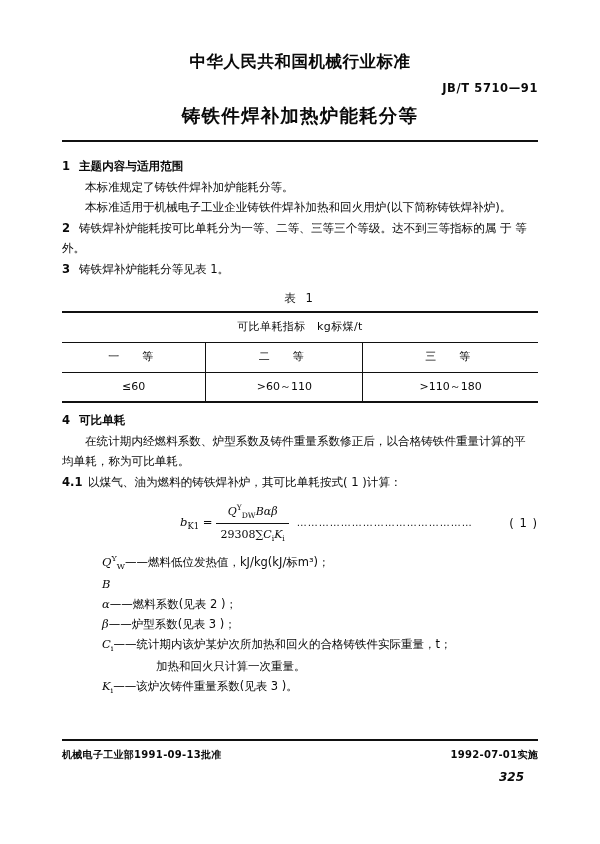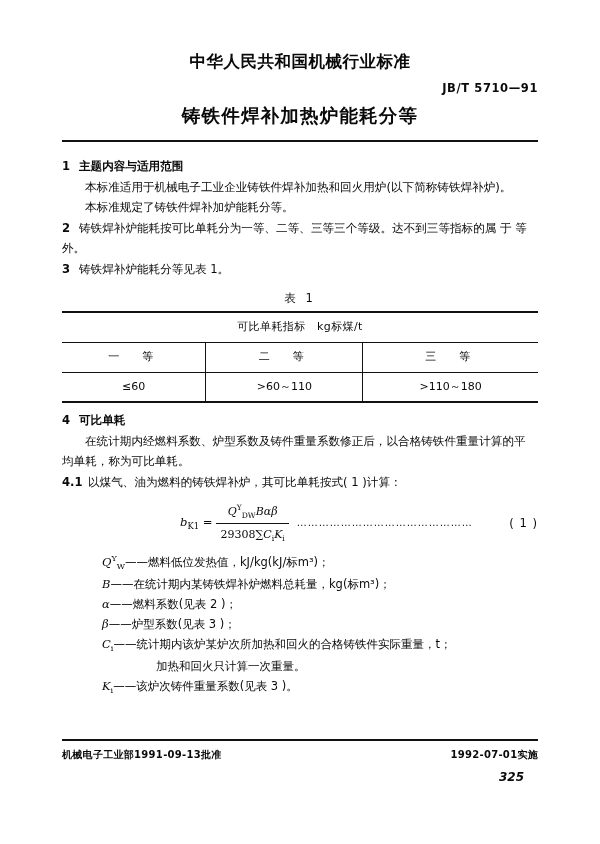"本标准适用于机械电子工业企业铸铁件焊补加热和回火用炉(以下简称铸铁焊补炉)。" div.para-indent { order: before "本标准规定了铸铁件焊补加炉能耗分等。" -> after "本标准规定了铸铁件焊补加炉能耗分等。" }
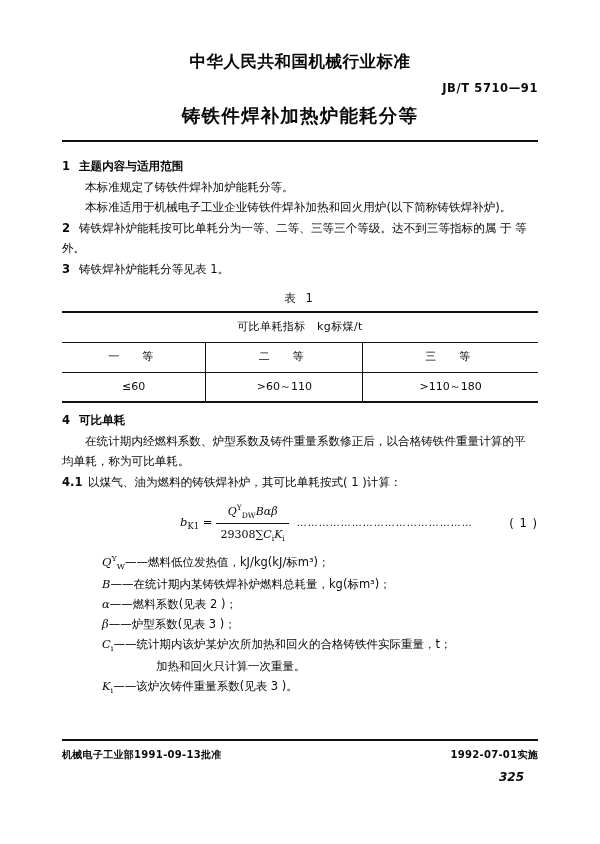"——在统计期内某铸铁焊补炉燃料总耗量，kg(标m³)；" span.where-def { html: <span><span>——</span><span>在统计期内某铸铁焊补炉燃料总耗量，kg(标m³)；</span></span> -> none }
